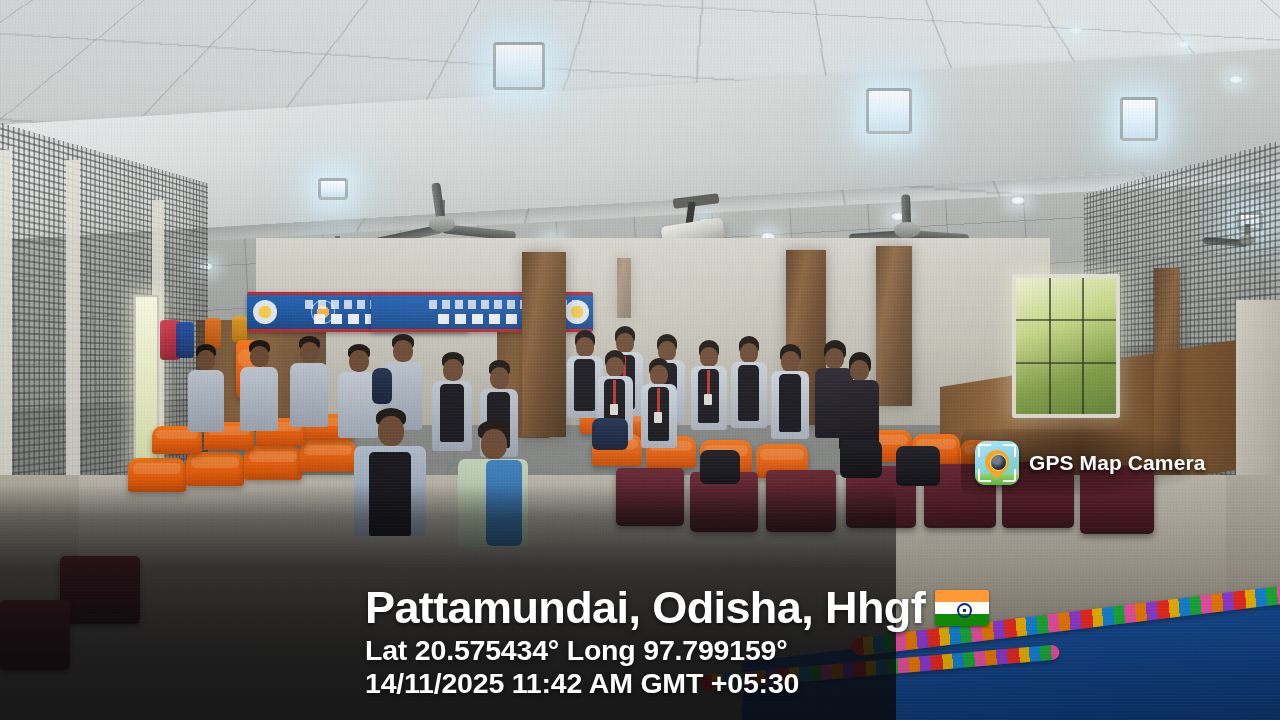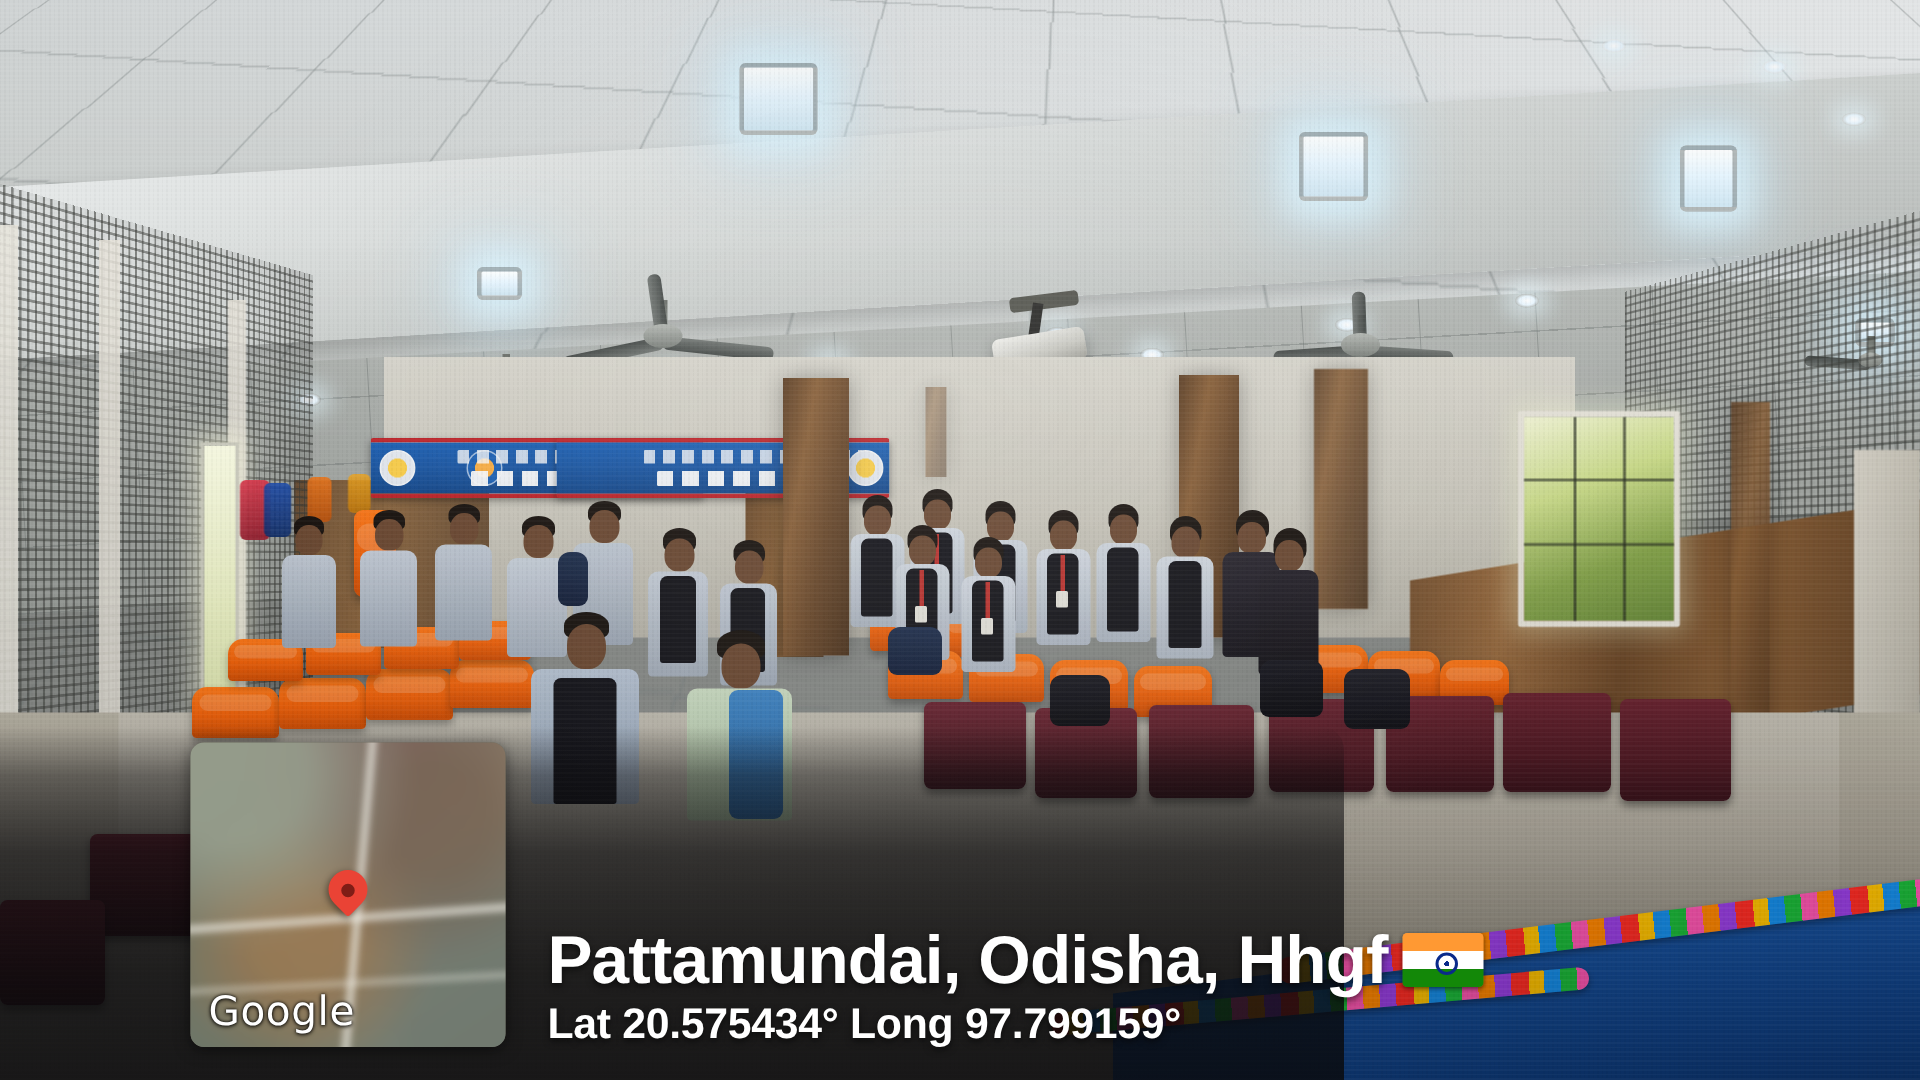"GPS Map Camera" div.brandbadge { html: none -> <div> <div></div> <div> <div></div> <div></div> <div></div> <div></div> <div></div> <div></div> <div></div> </div> <div>GPS Map Camera</div> </div> }
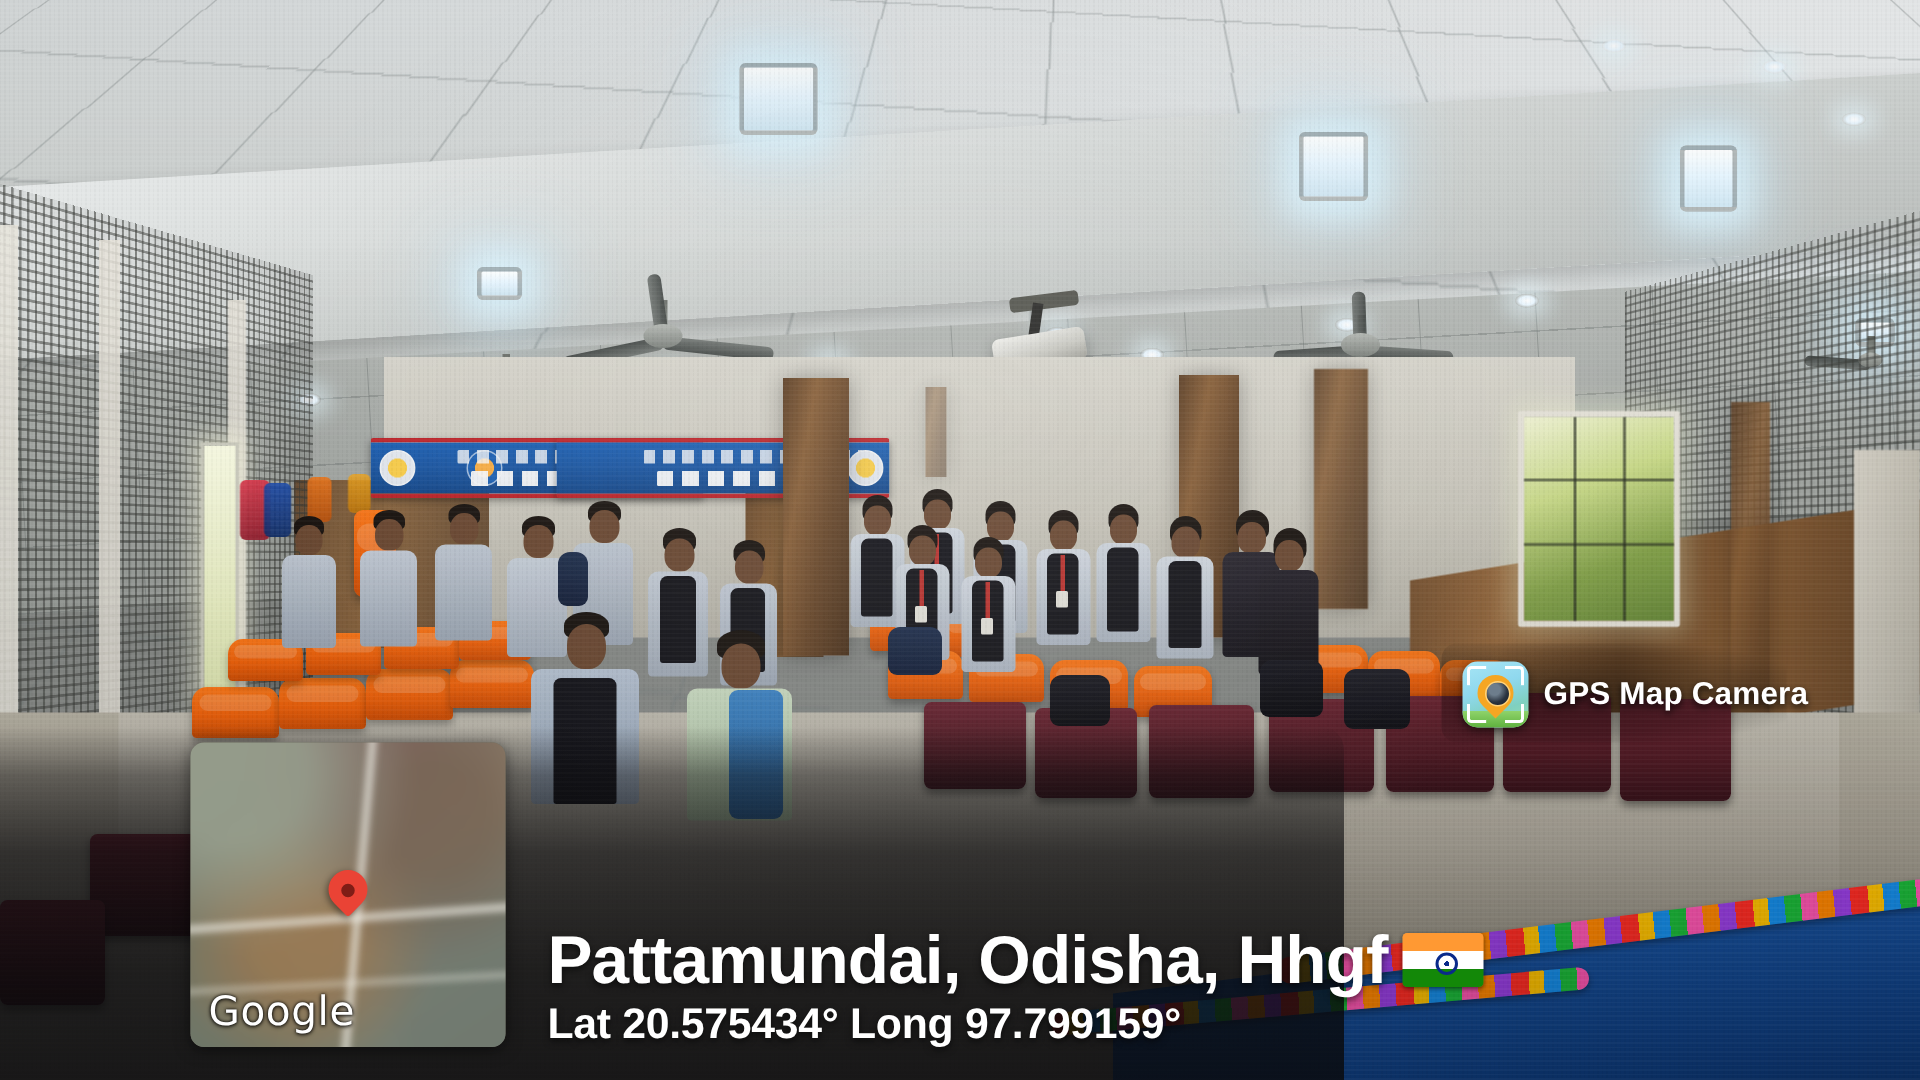"Google" div.mapthumb { html: <div> <div></div> <div></div> <div></div> <div></div> <div></div> <div>Google</div> </div> -> none }
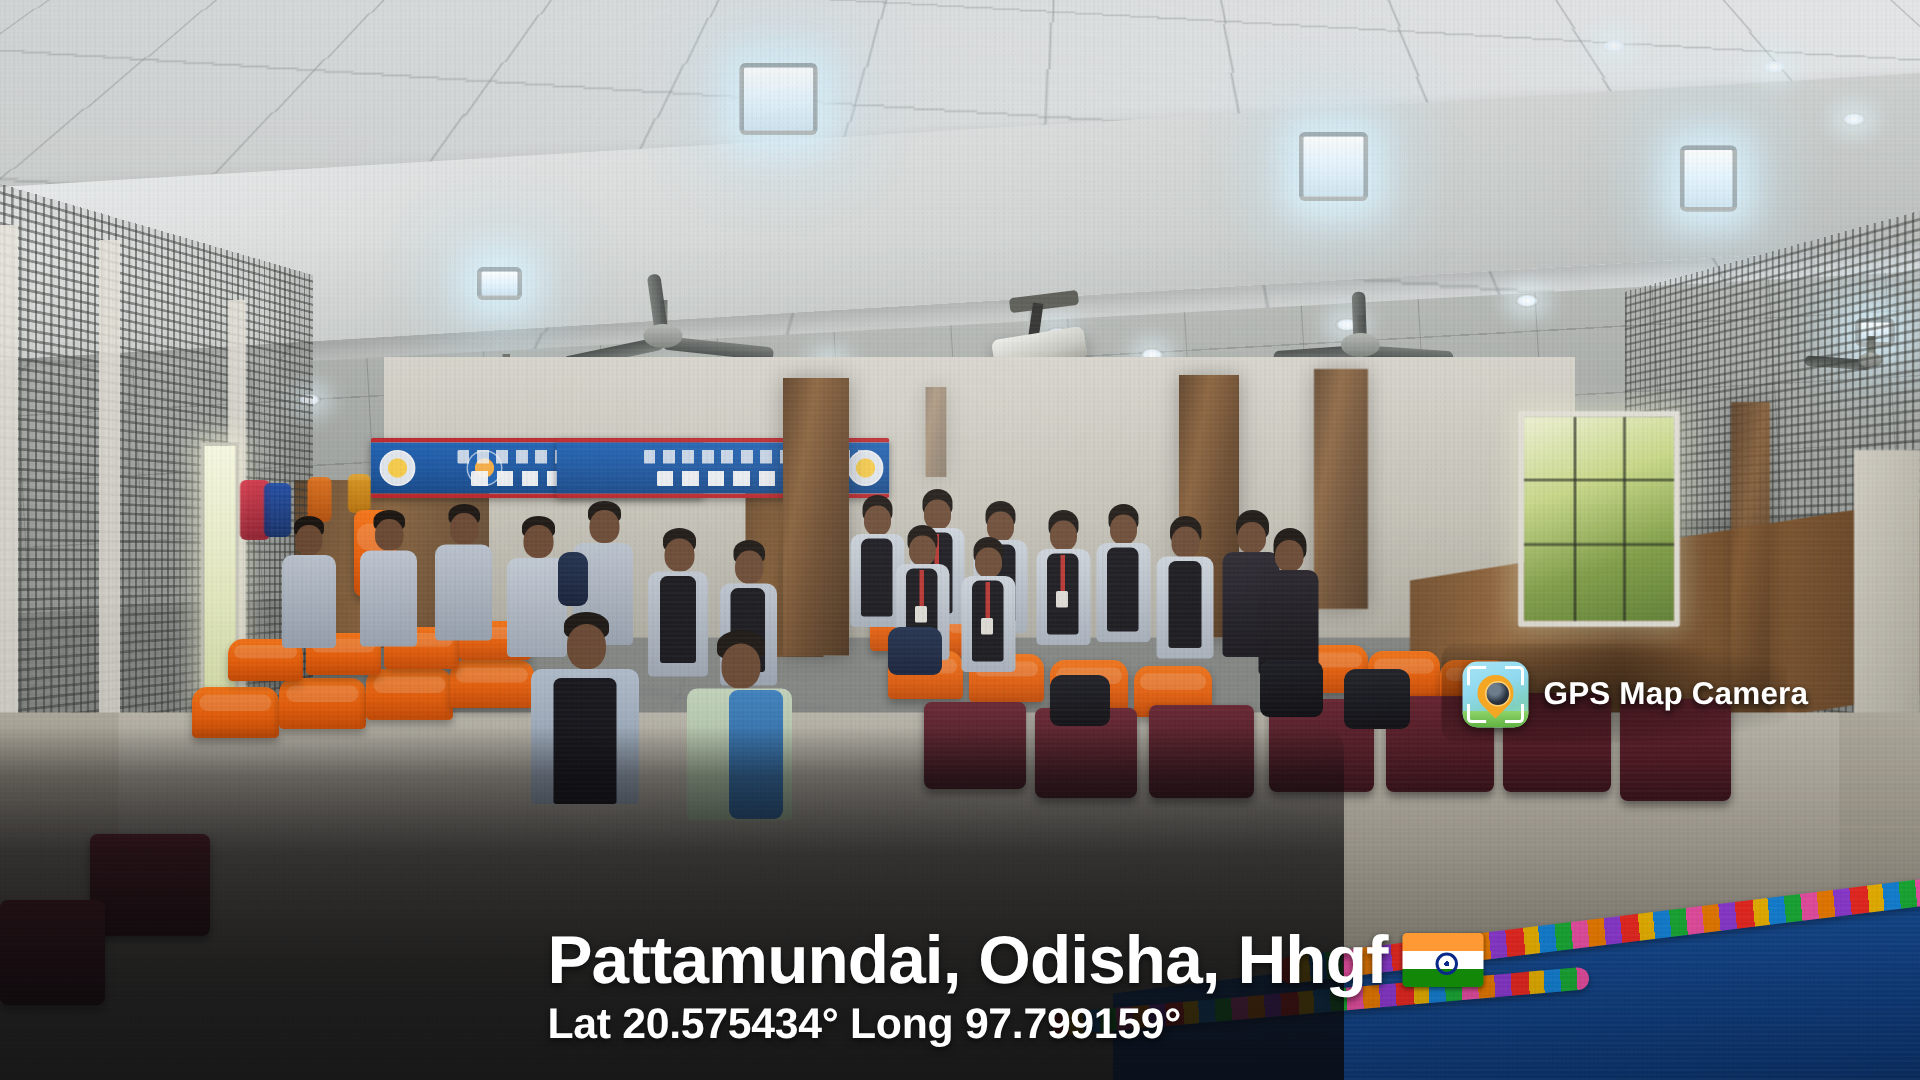"14/11/2025 11:42 AM GMT +05:30" div.gl-line { html: none -> <div>14/11/2025 11:42 AM GMT +05:30</div> }
